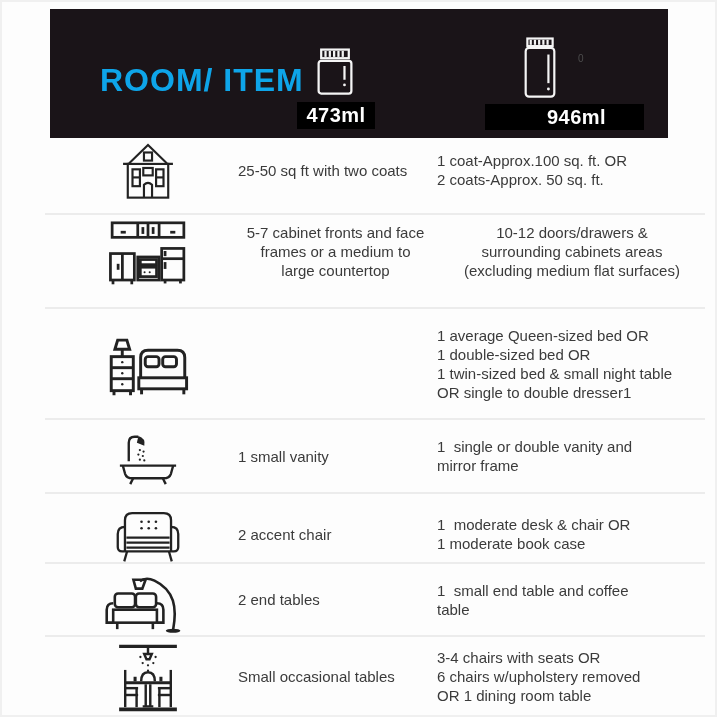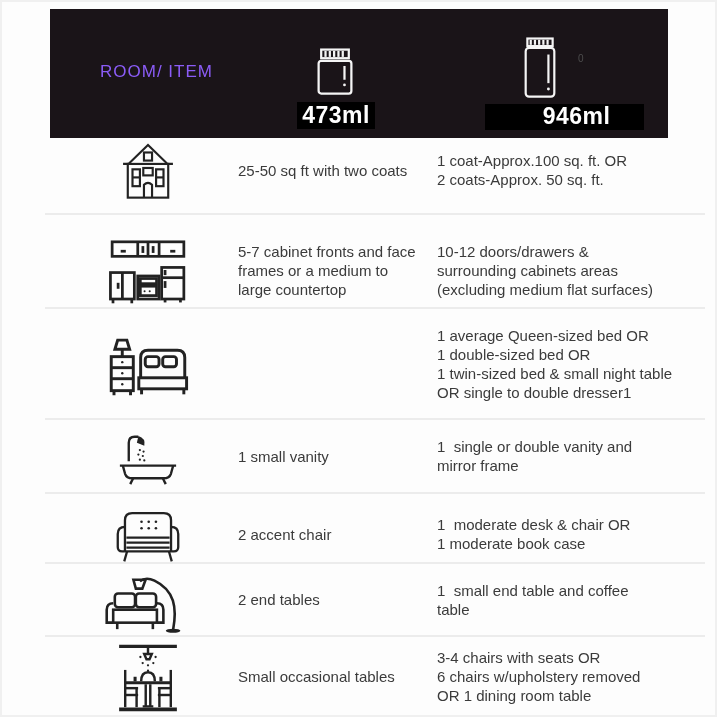"ROOM/ ITEM" .hdr-title { color: #8b5cf6 -> #0ea5e9; font-size: 17px -> 32px; font-weight: normal -> bold }
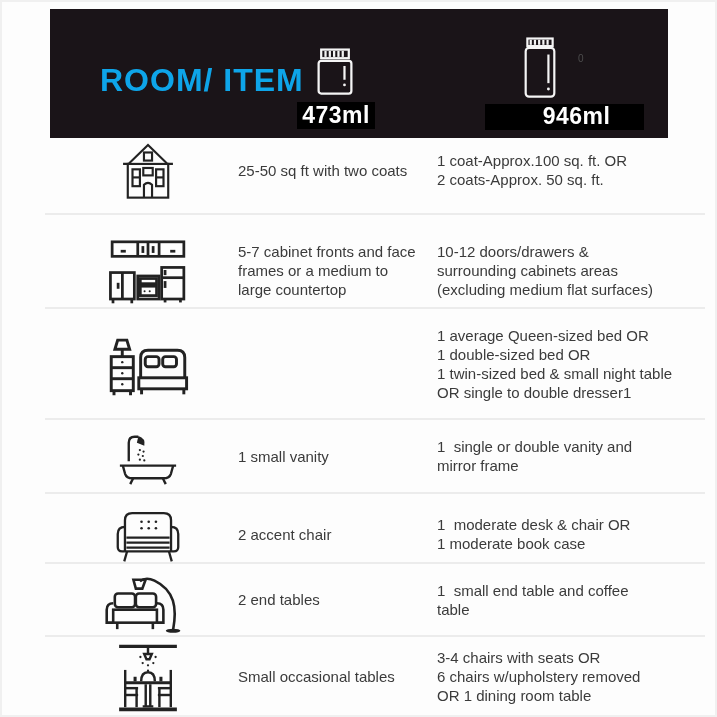"473ml" .badge { align-items: flex-end -> center; font-size: 23px -> 20px }
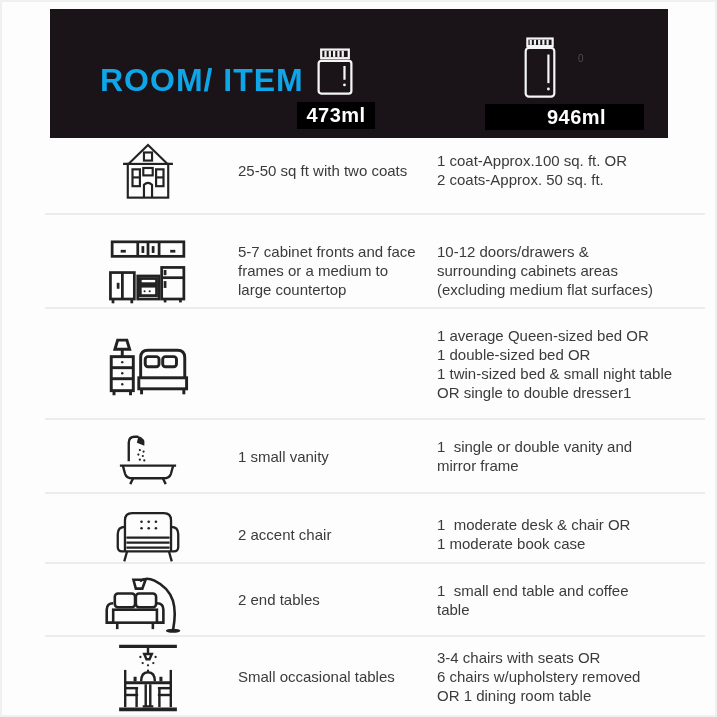"5-7 cabinet fronts and face" div.row { text-align: none -> center; top: 224px -> 205px }
